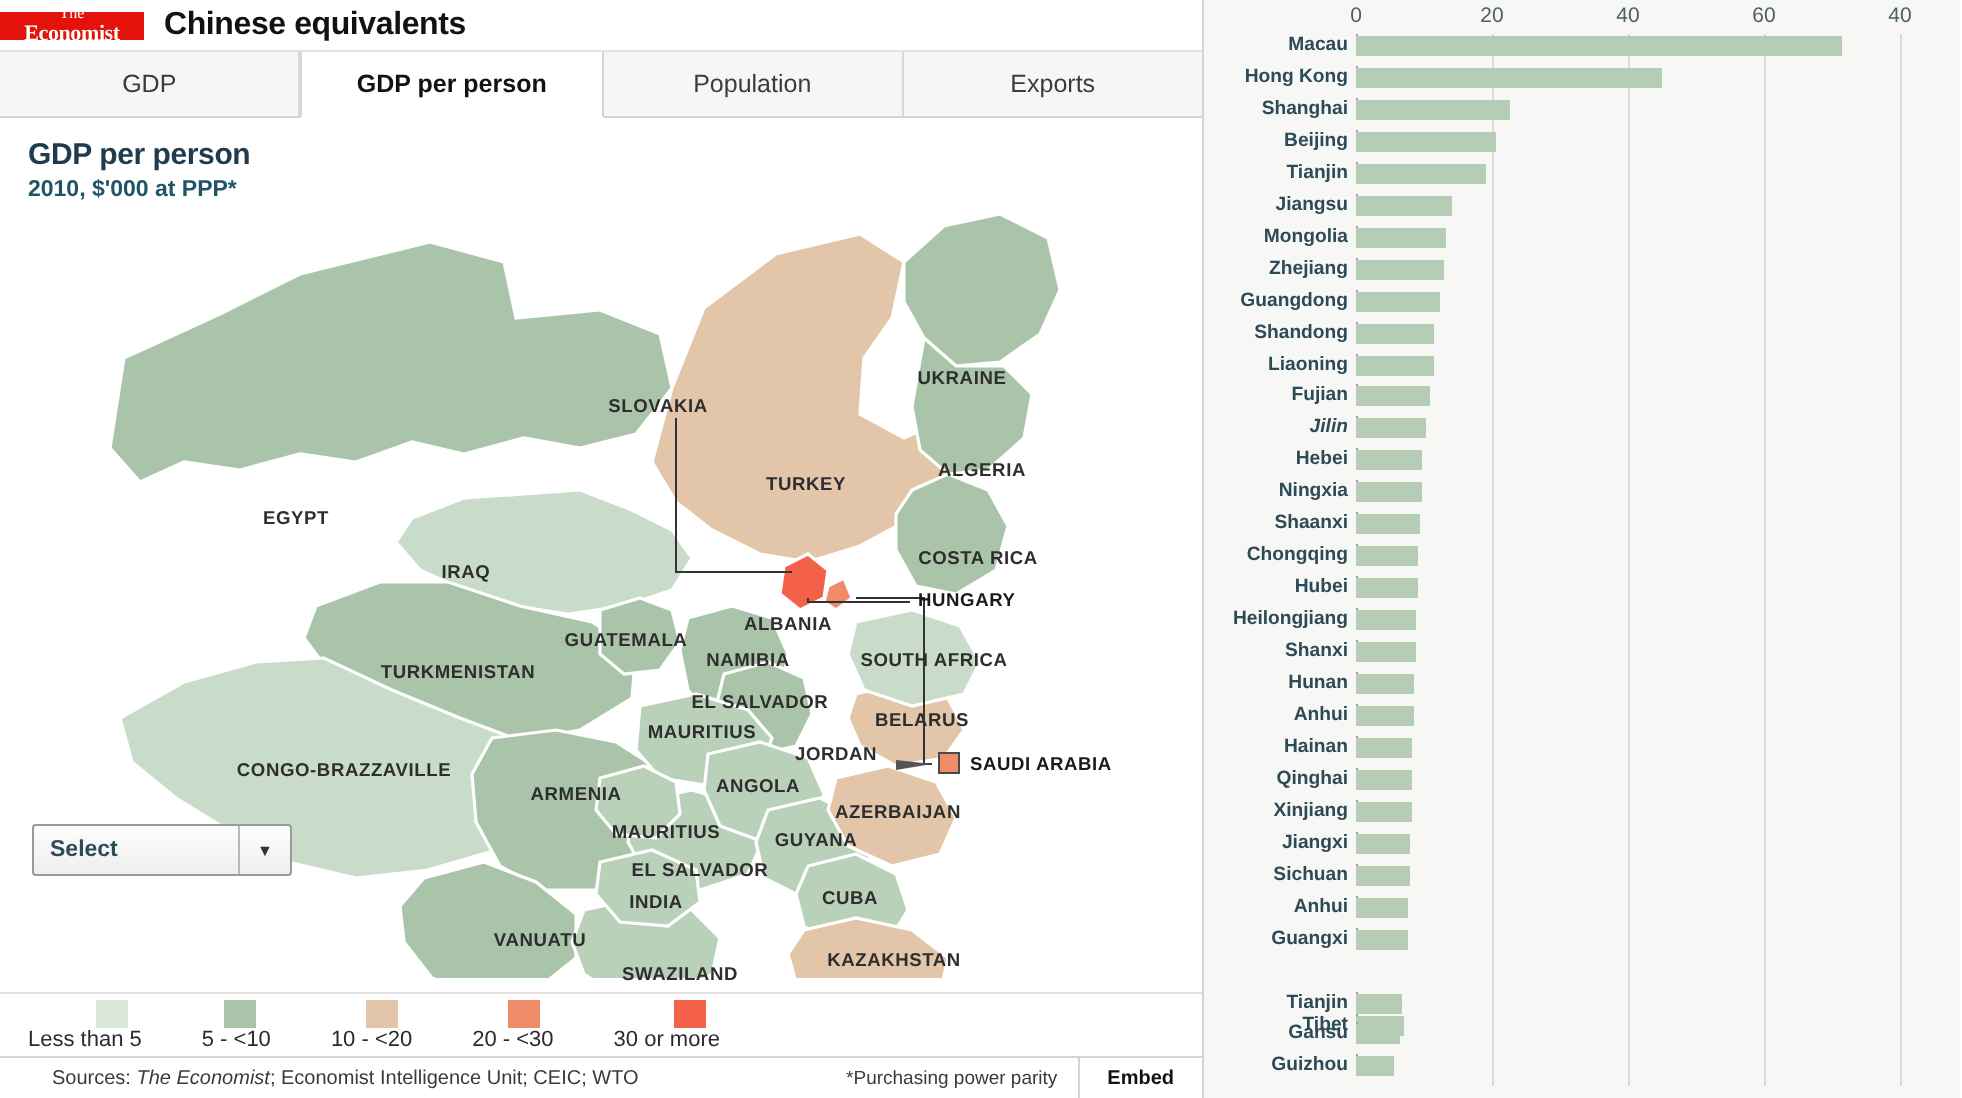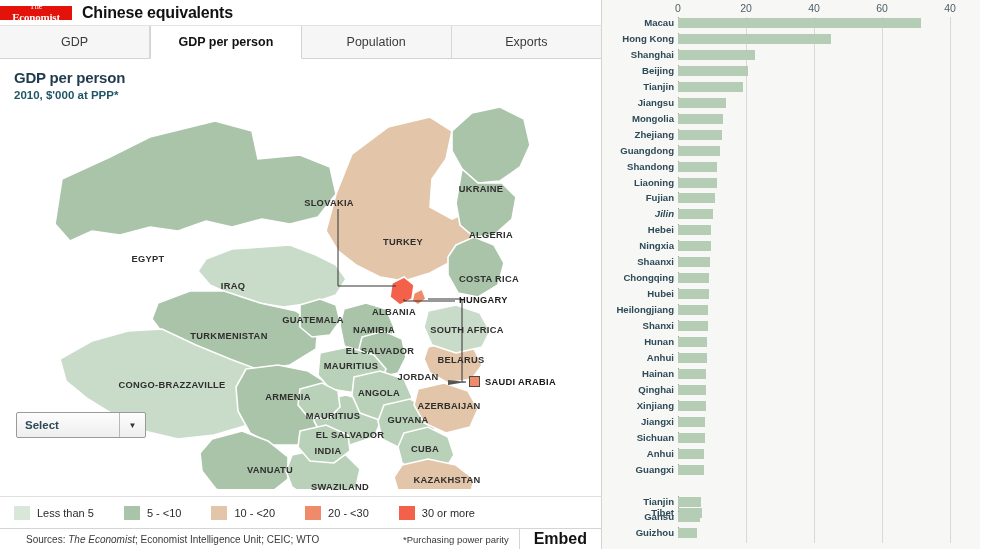"Less than 5" .legend-item { align-items: center -> flex-end; flex-direction: none -> column }
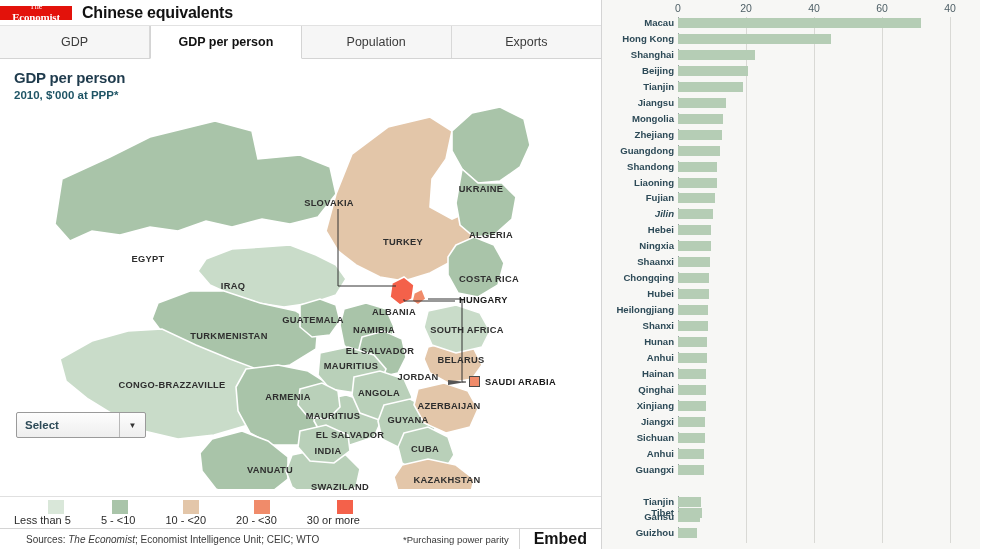"Embed" .embed { font-size: 16px -> 10px }
